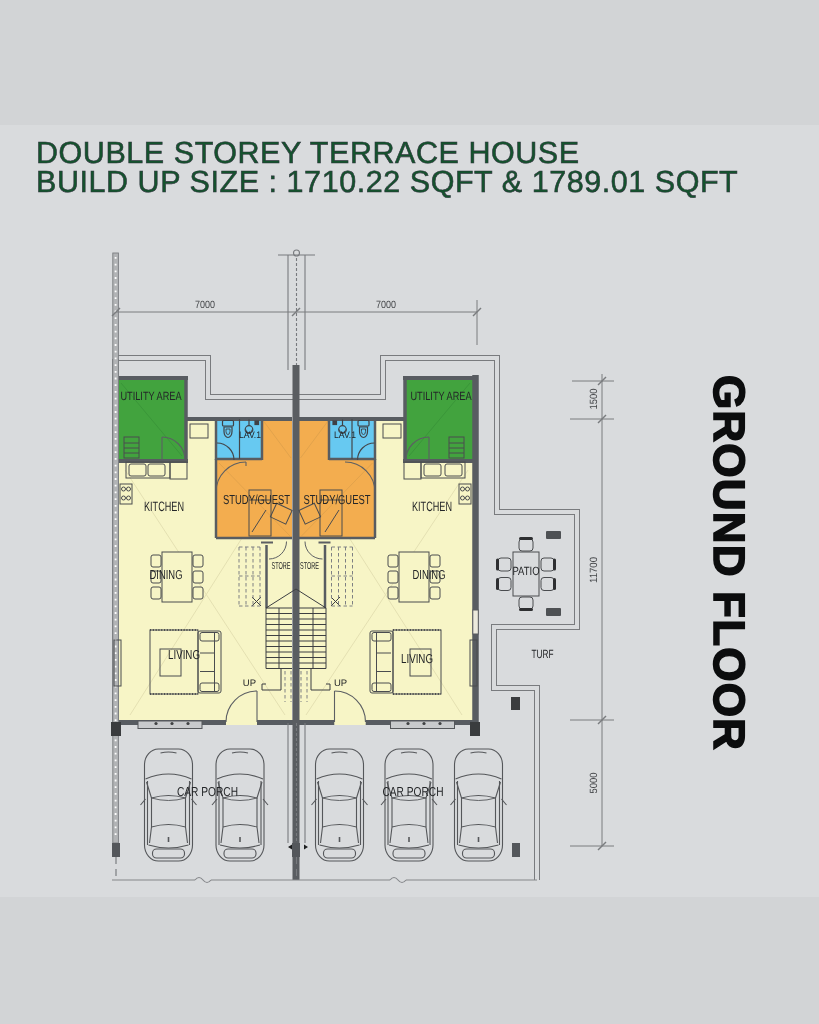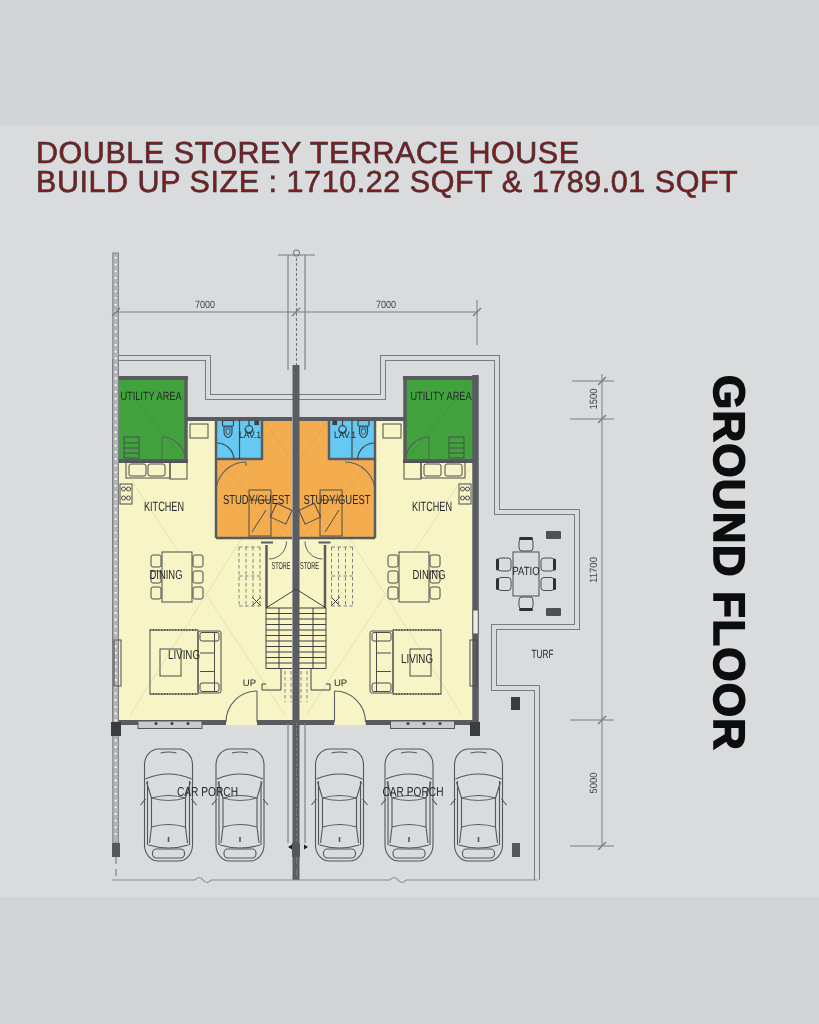"DOUBLE STOREY TERRACE HOUSE" .title { color: #7f1d1d -> #14532d }
